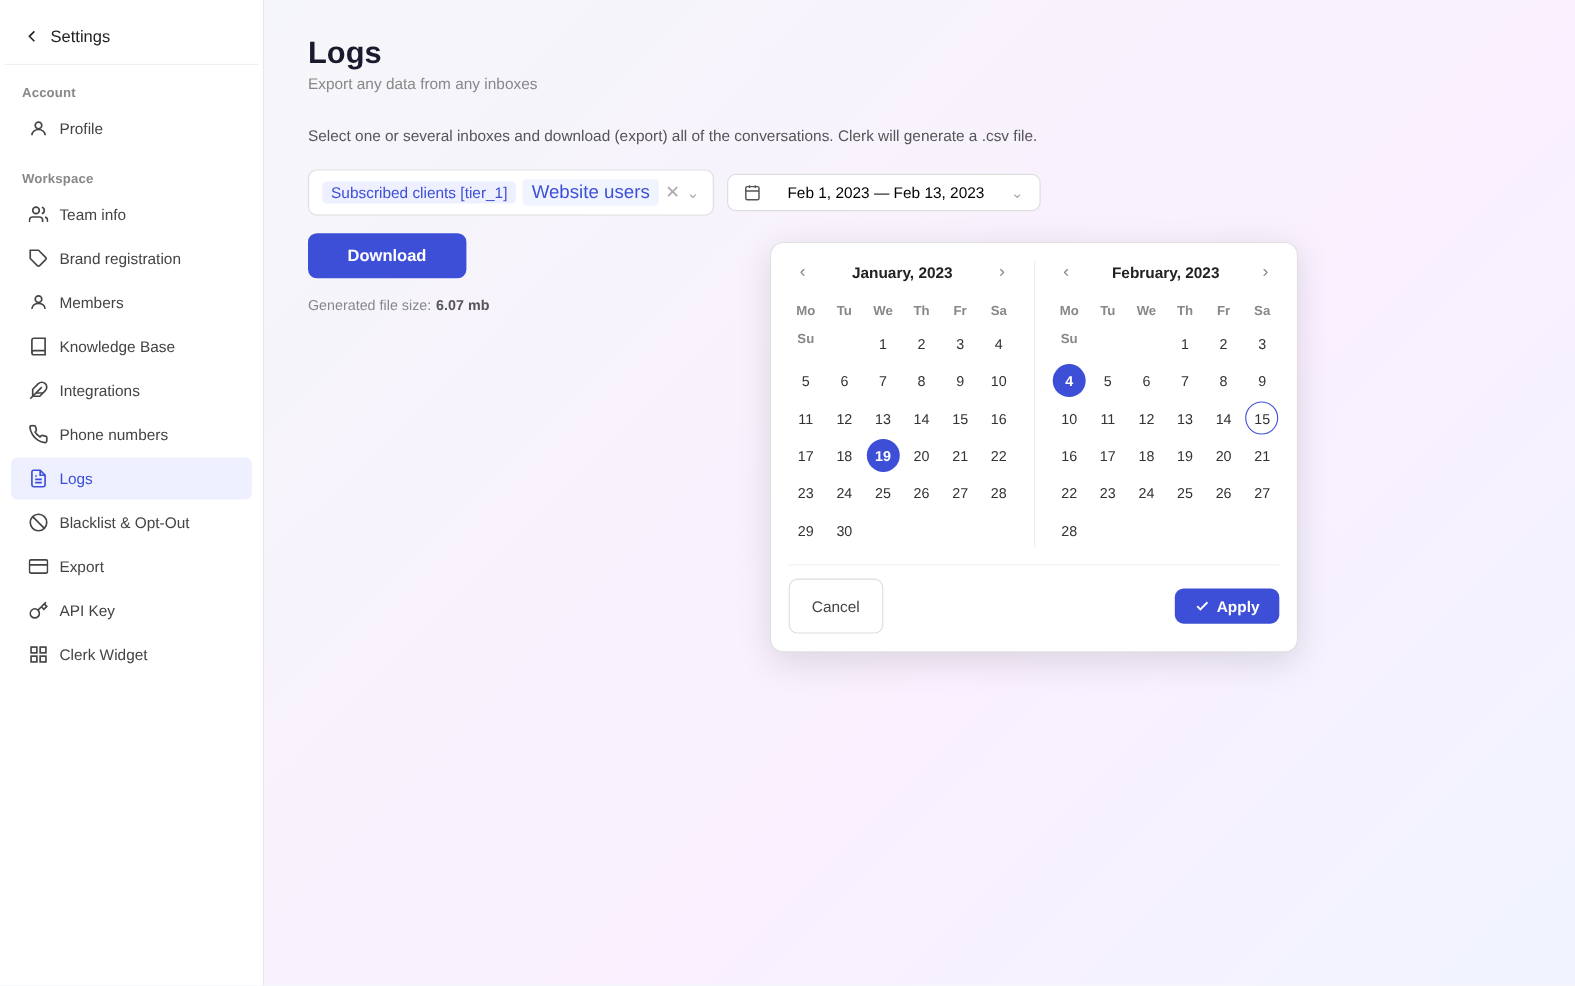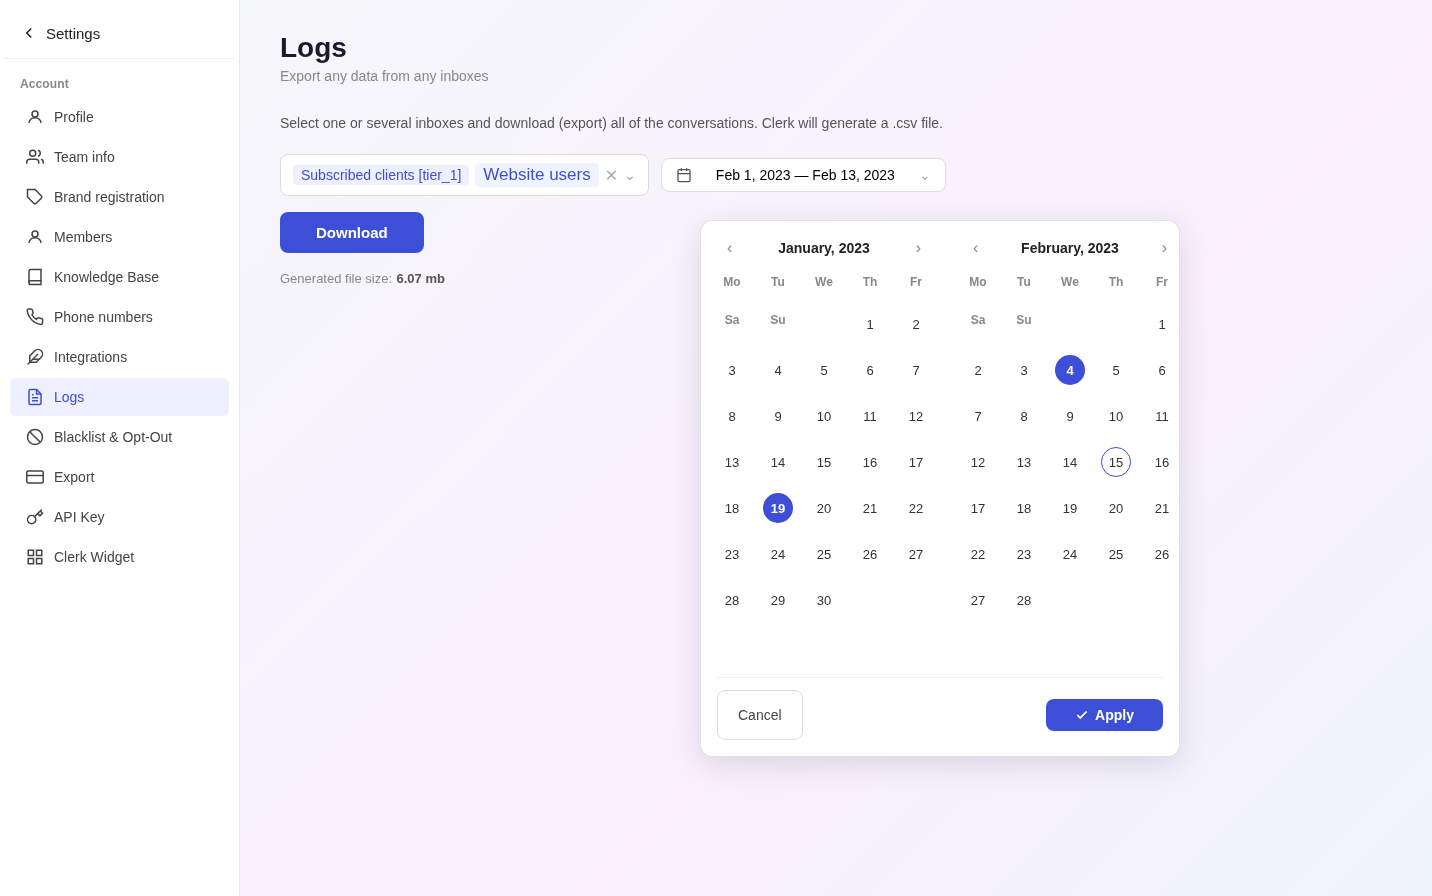"Workspace" div.sidebar-section-label { html: none -> <div>Workspace</div> }
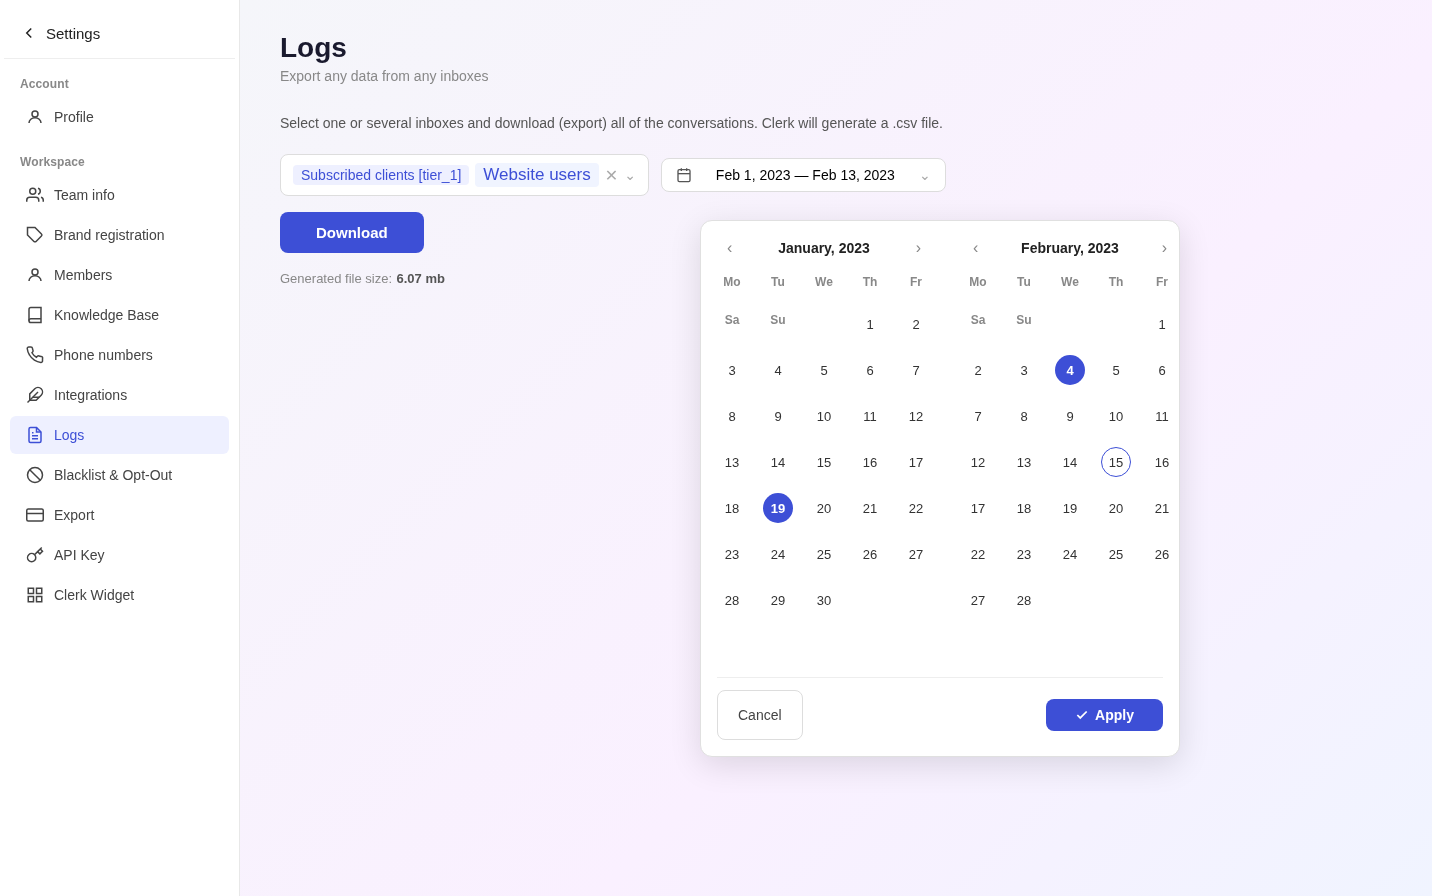"Mo" .cal-grid { gap: 16px -> 4px; grid-template-columns: repeat(5, 1fr) -> repeat(6, 1fr) }
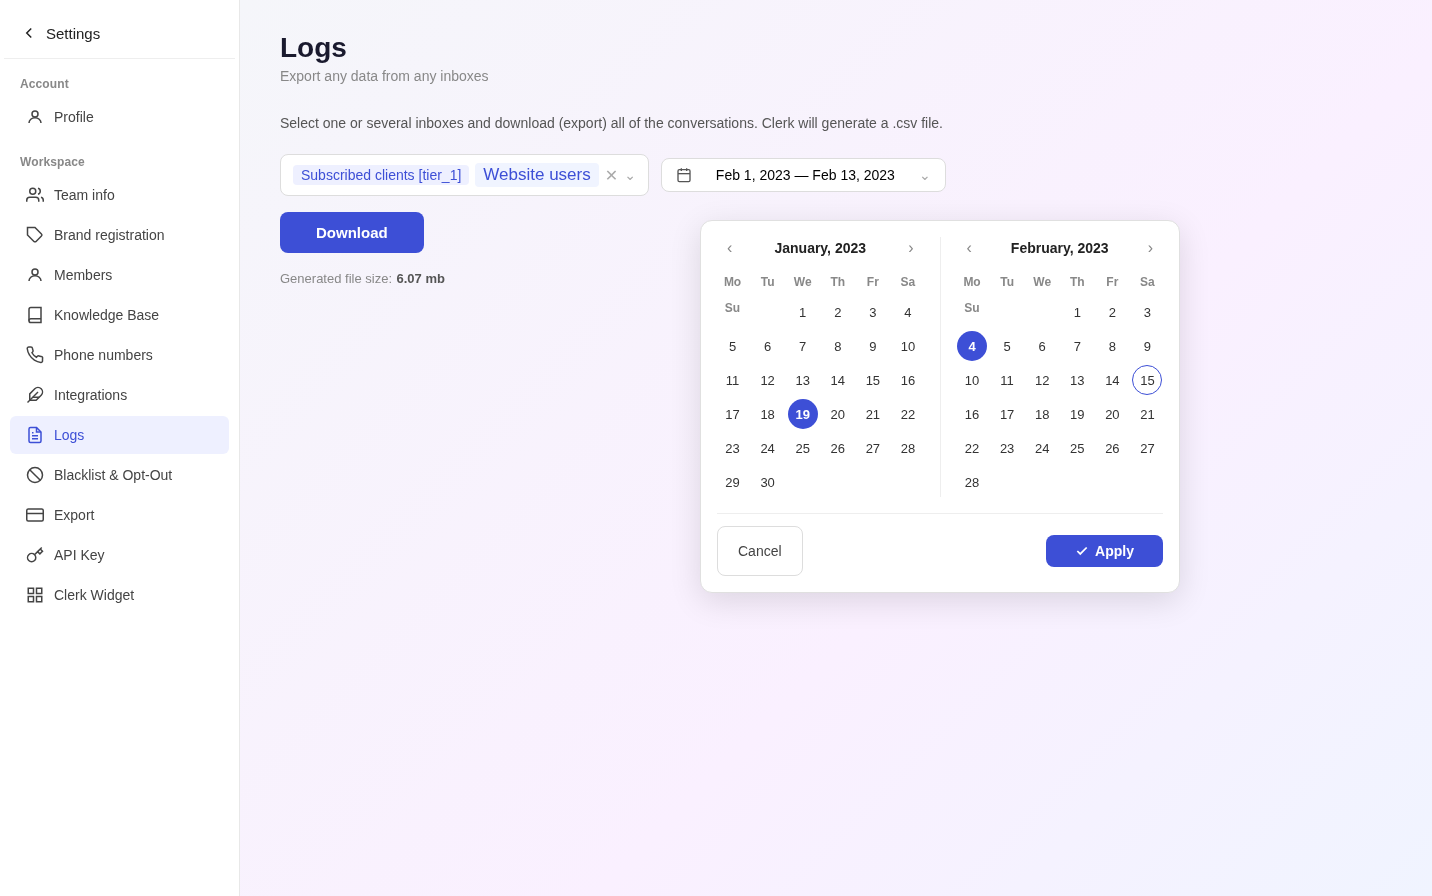"Phone numbers" div.sidebar-item { order: before "Integrations" -> after "Integrations" }
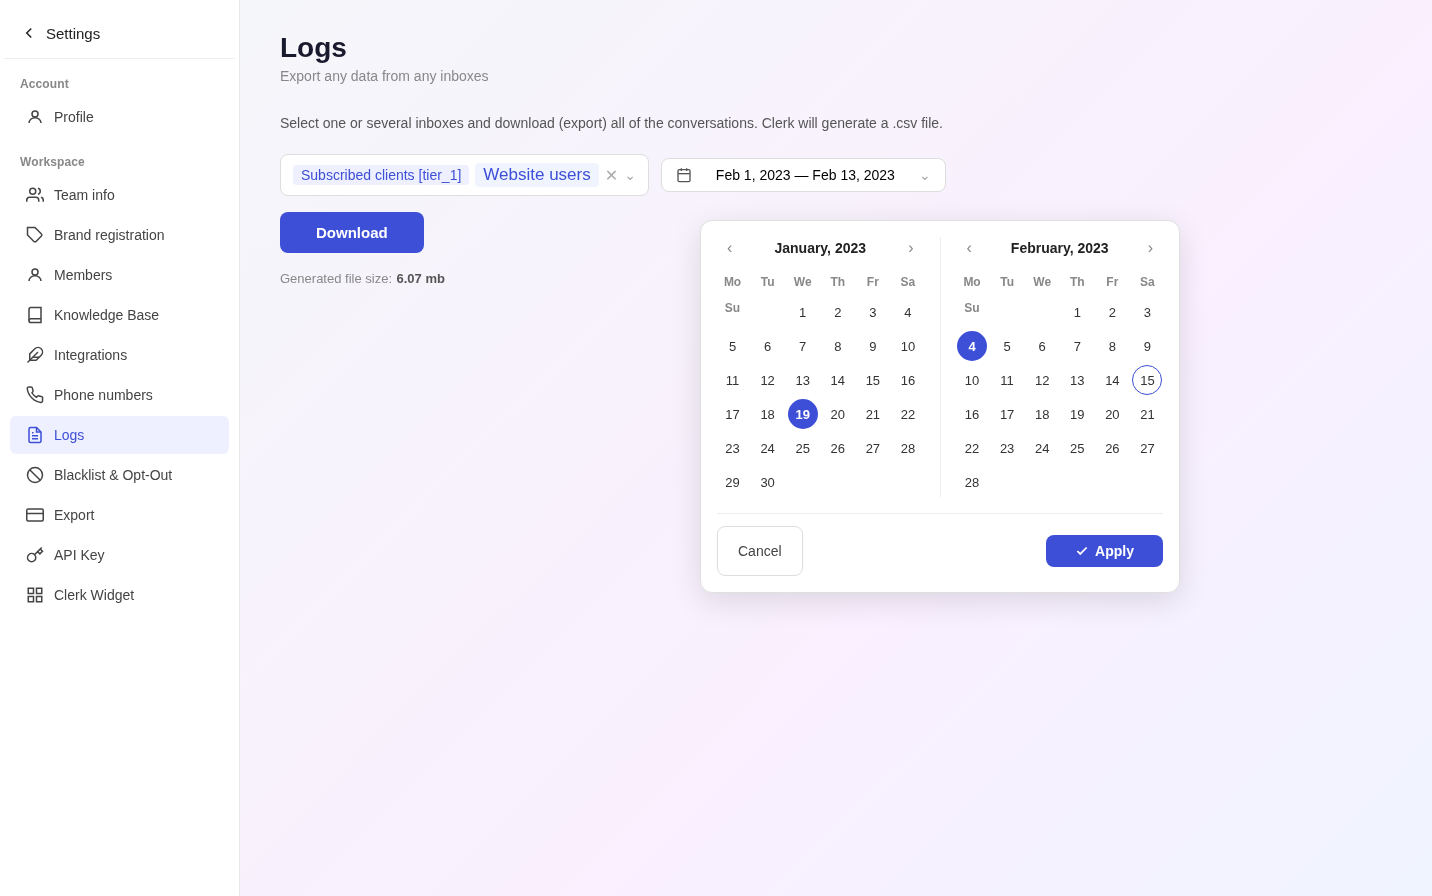"Apply" .apply-btn { padding: 8px 29px -> 8px 18px }
